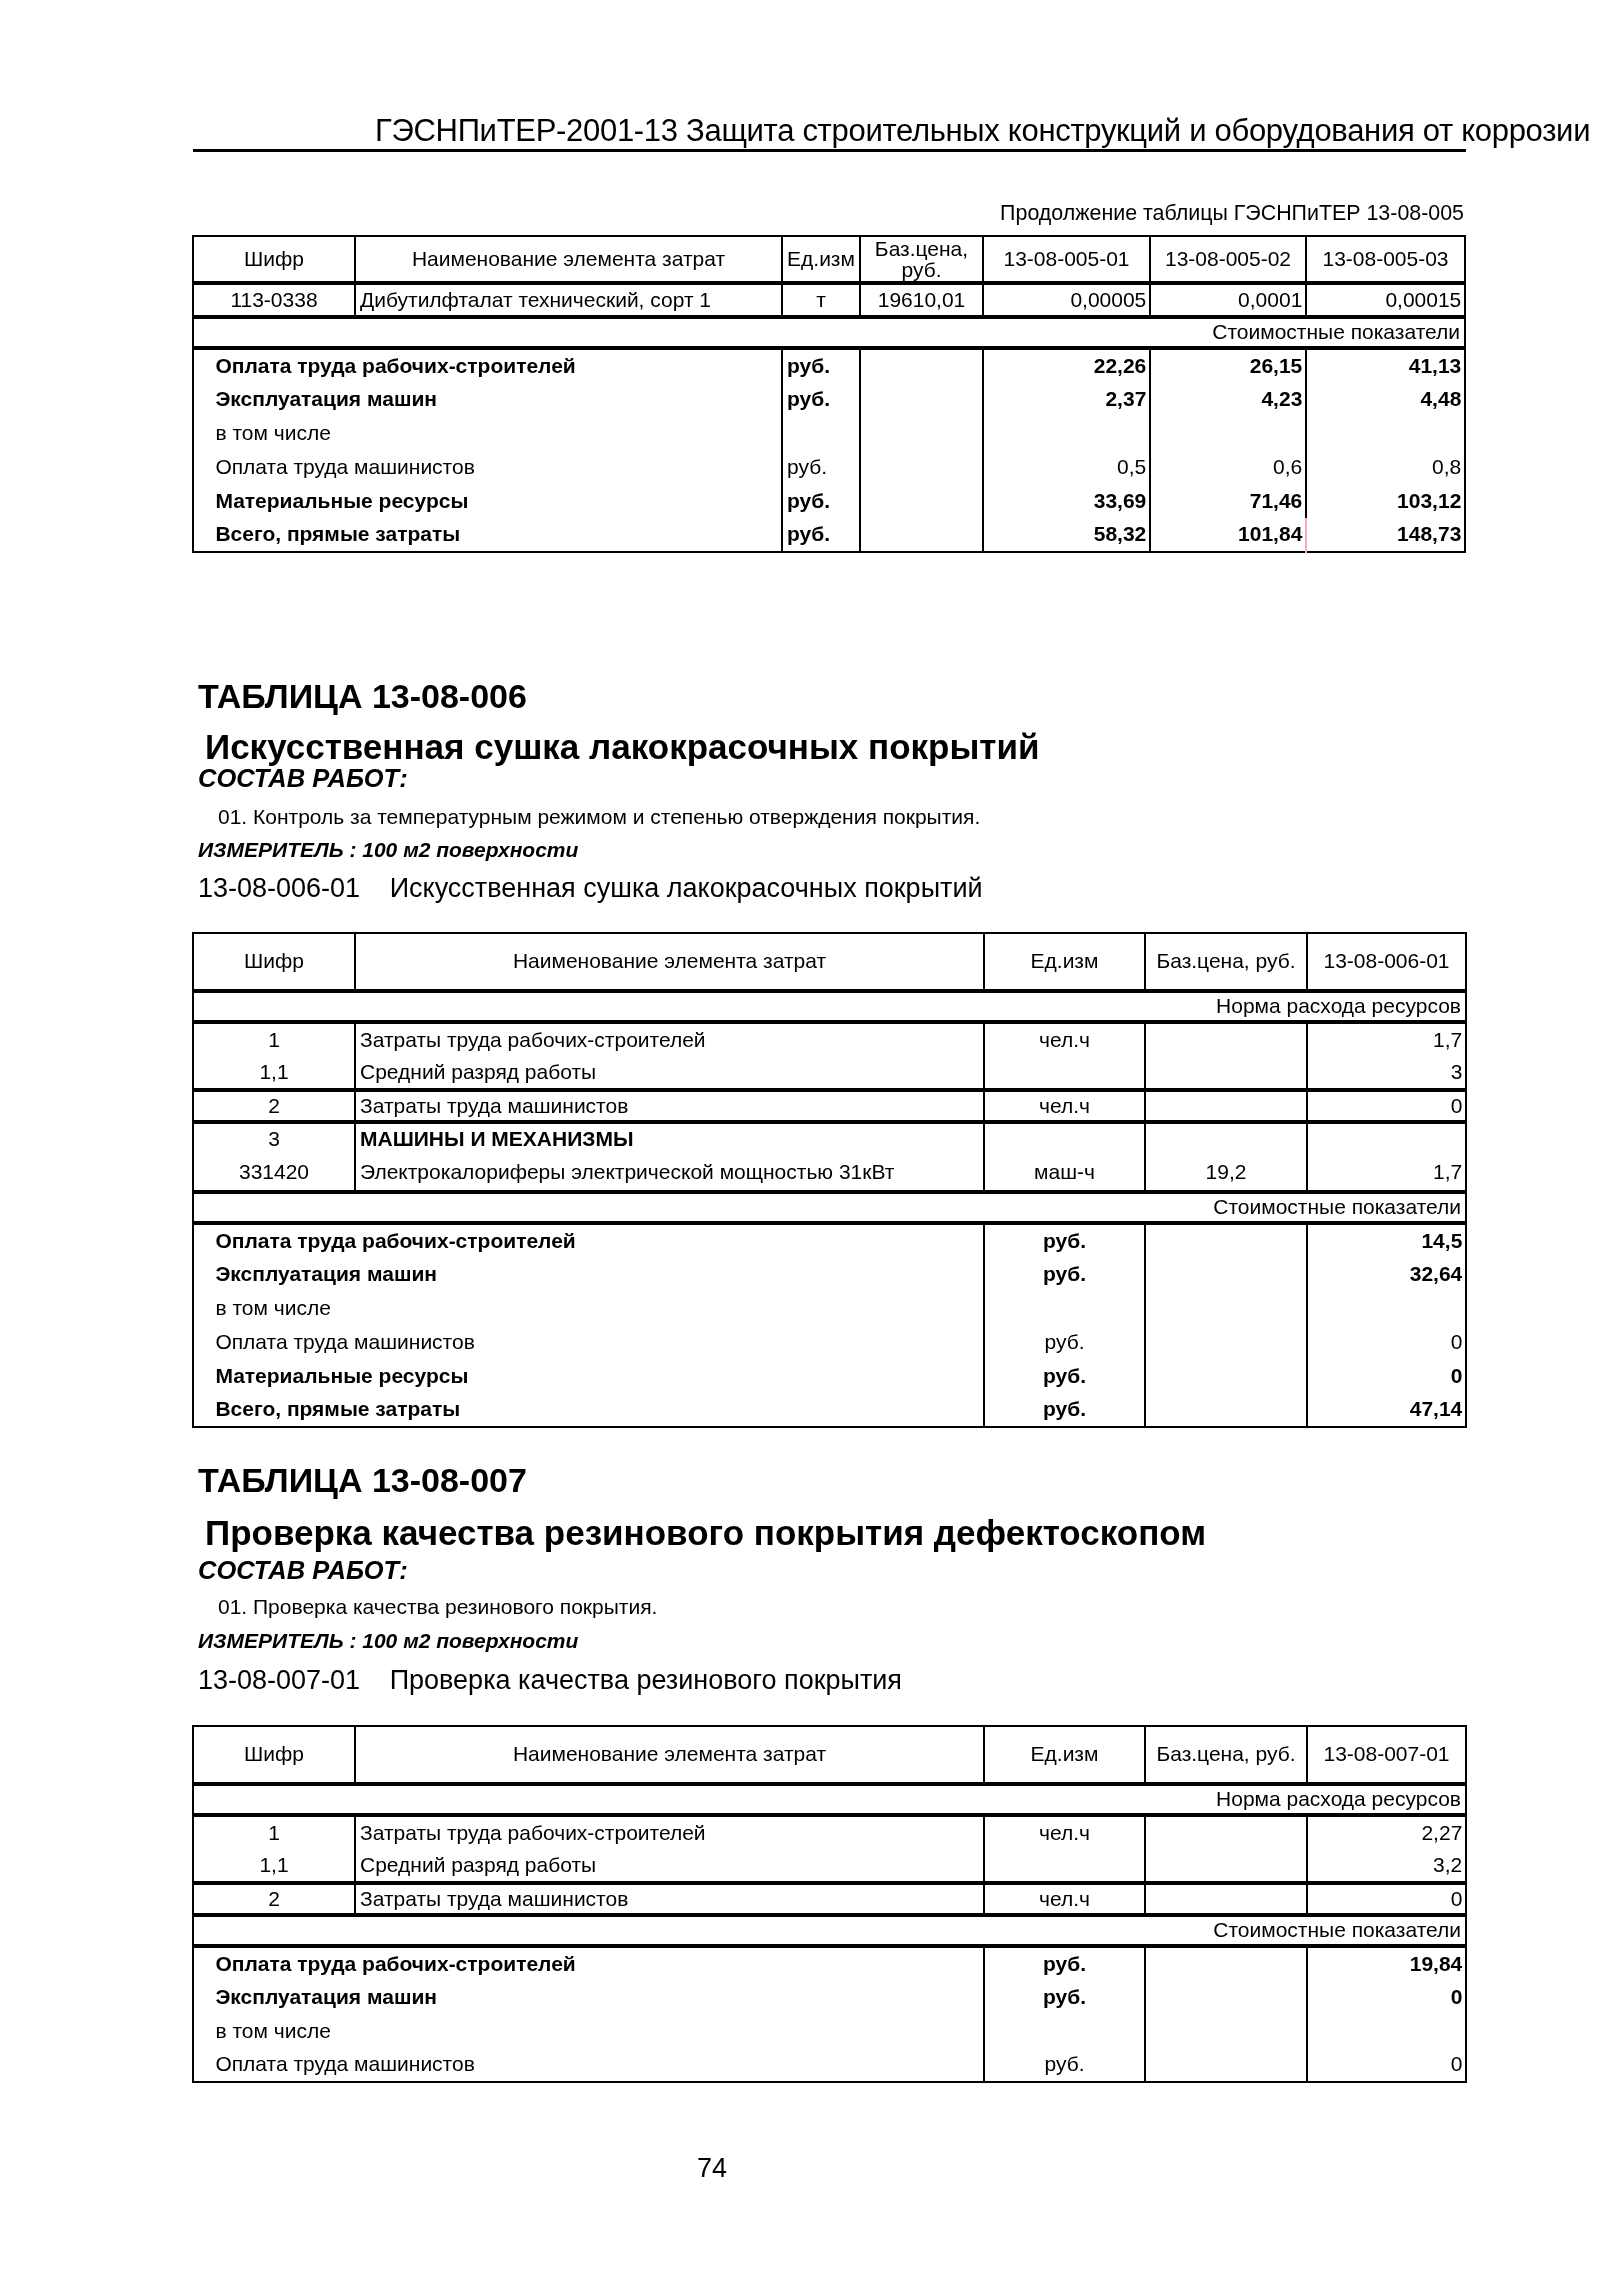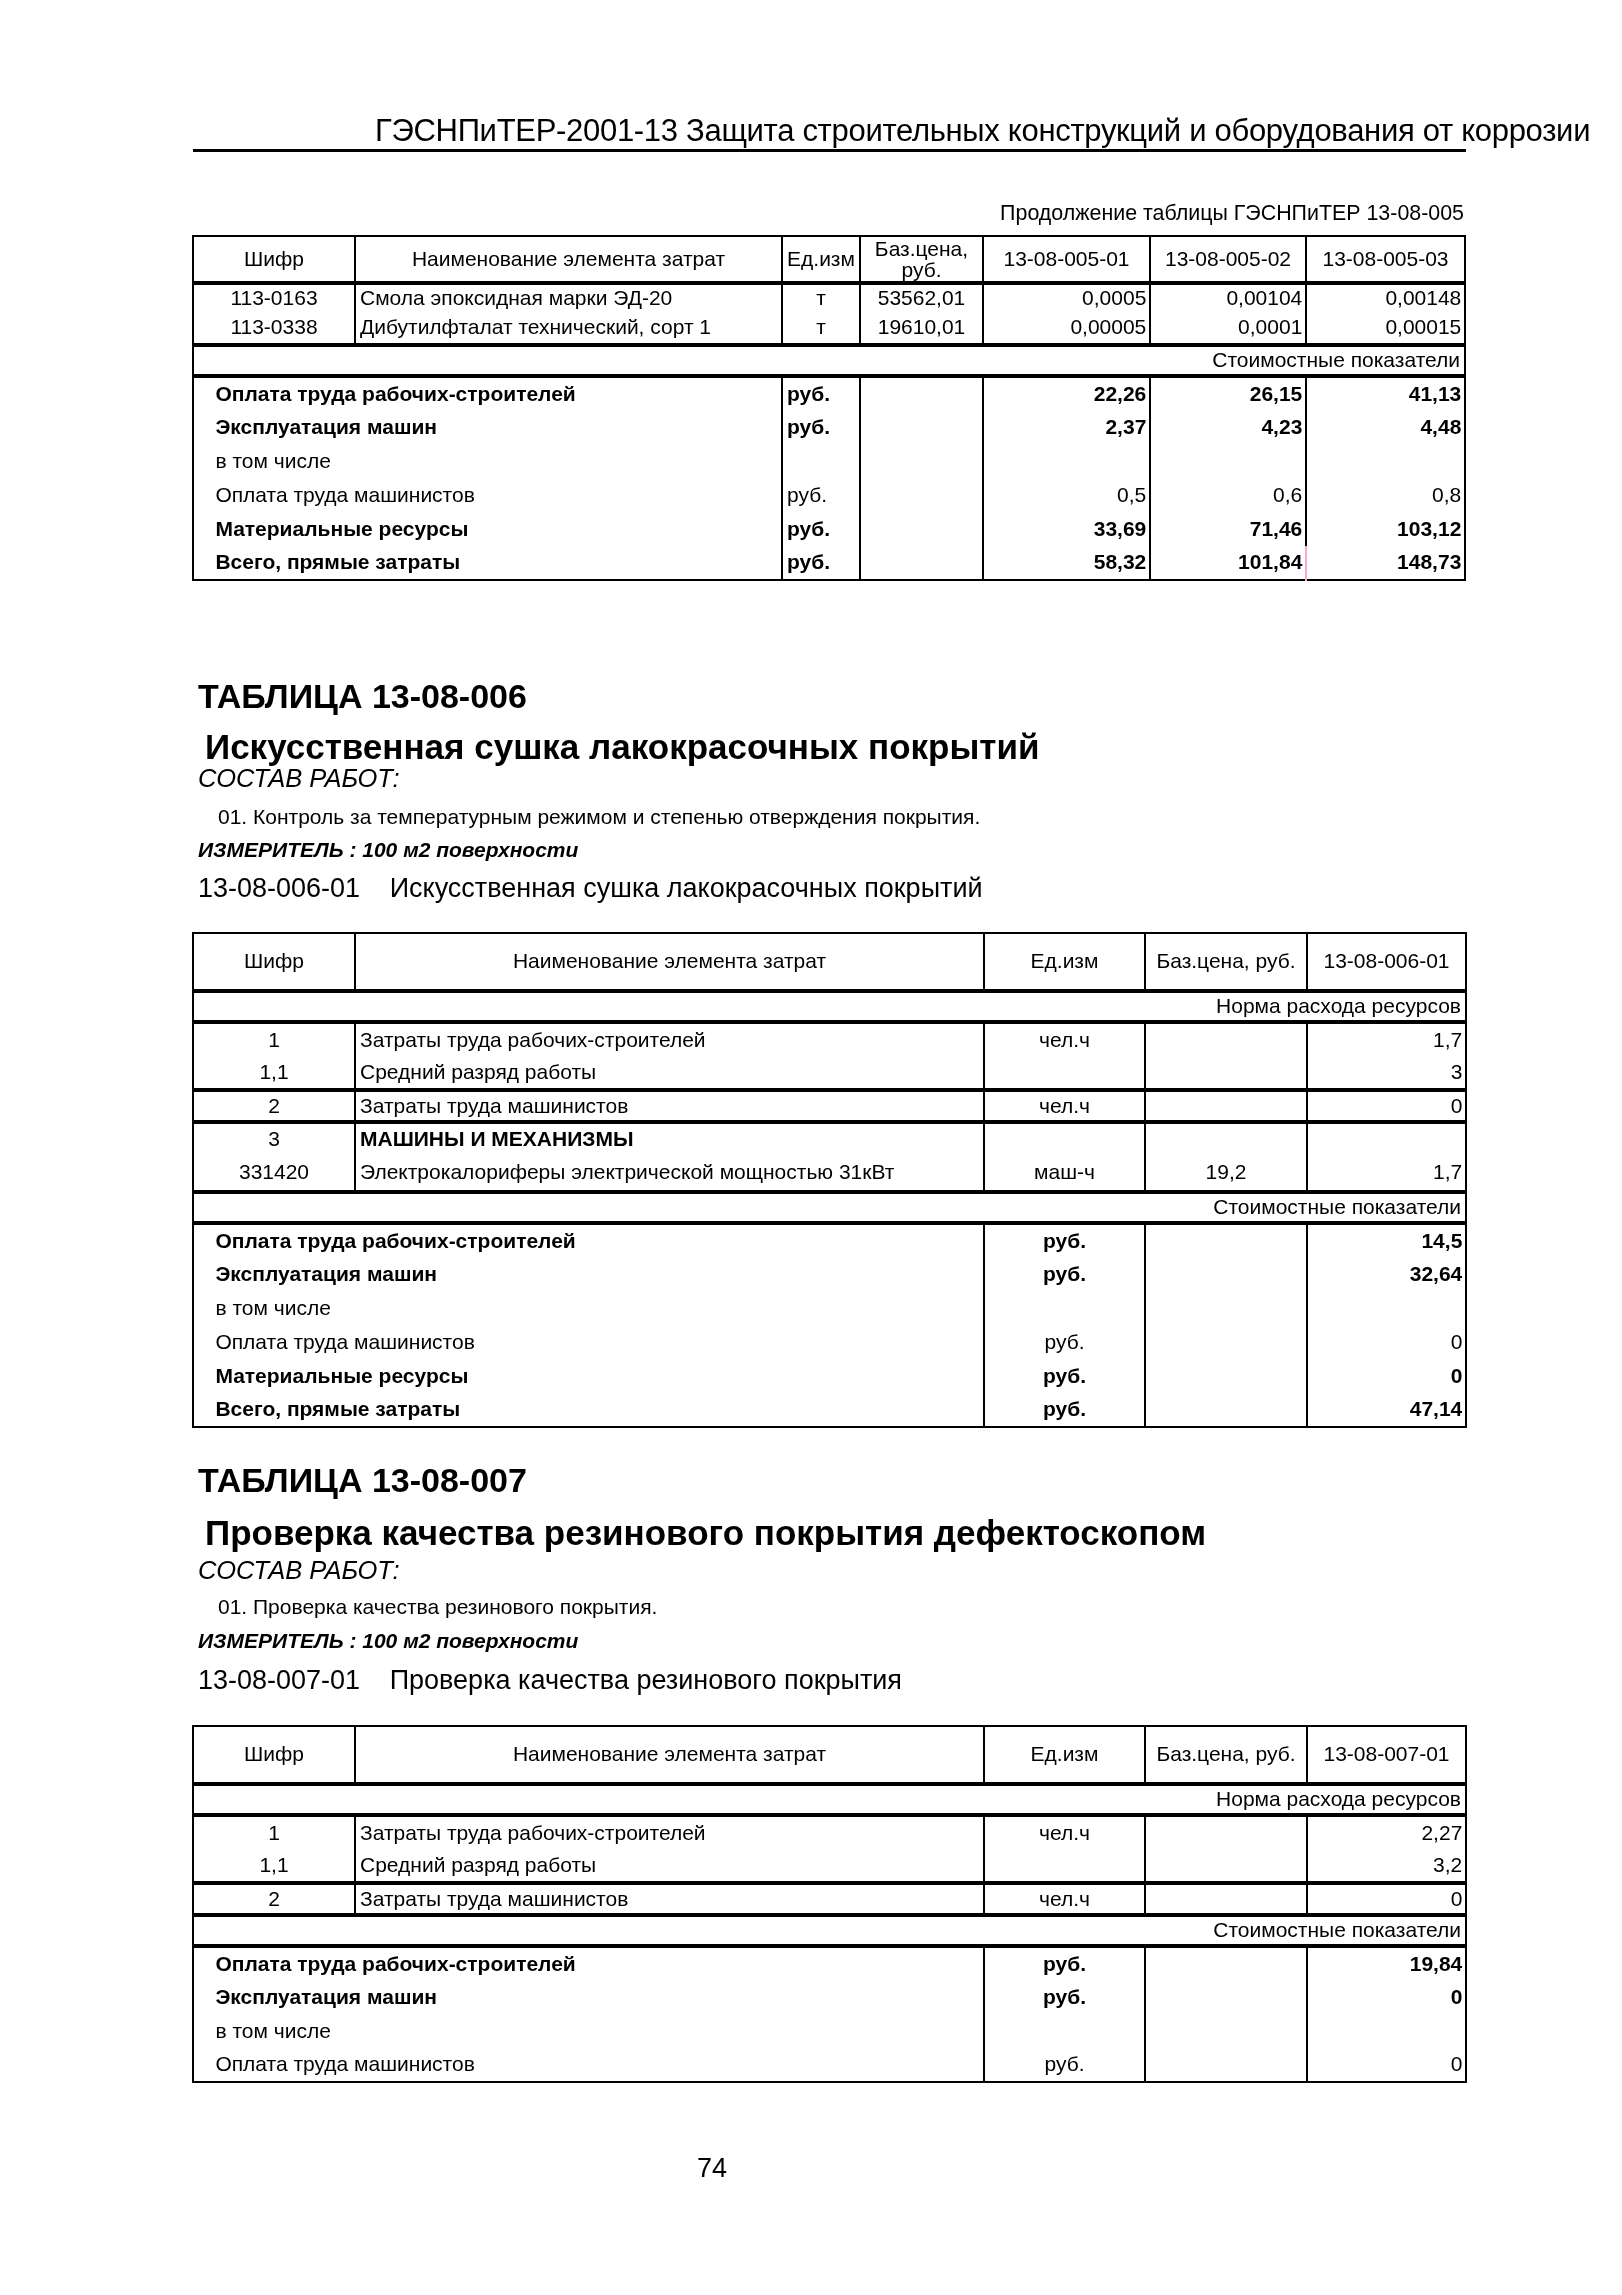"113-0163" tr { html: <tr> <td>113-0163</td> <td>Смола эпоксидная марки ЭД-20</td> <td>т</td> <td>53562,01</td> <td>0,0005</td> <td>0,00104</td> <td>0,00148</td> </tr> -> none }
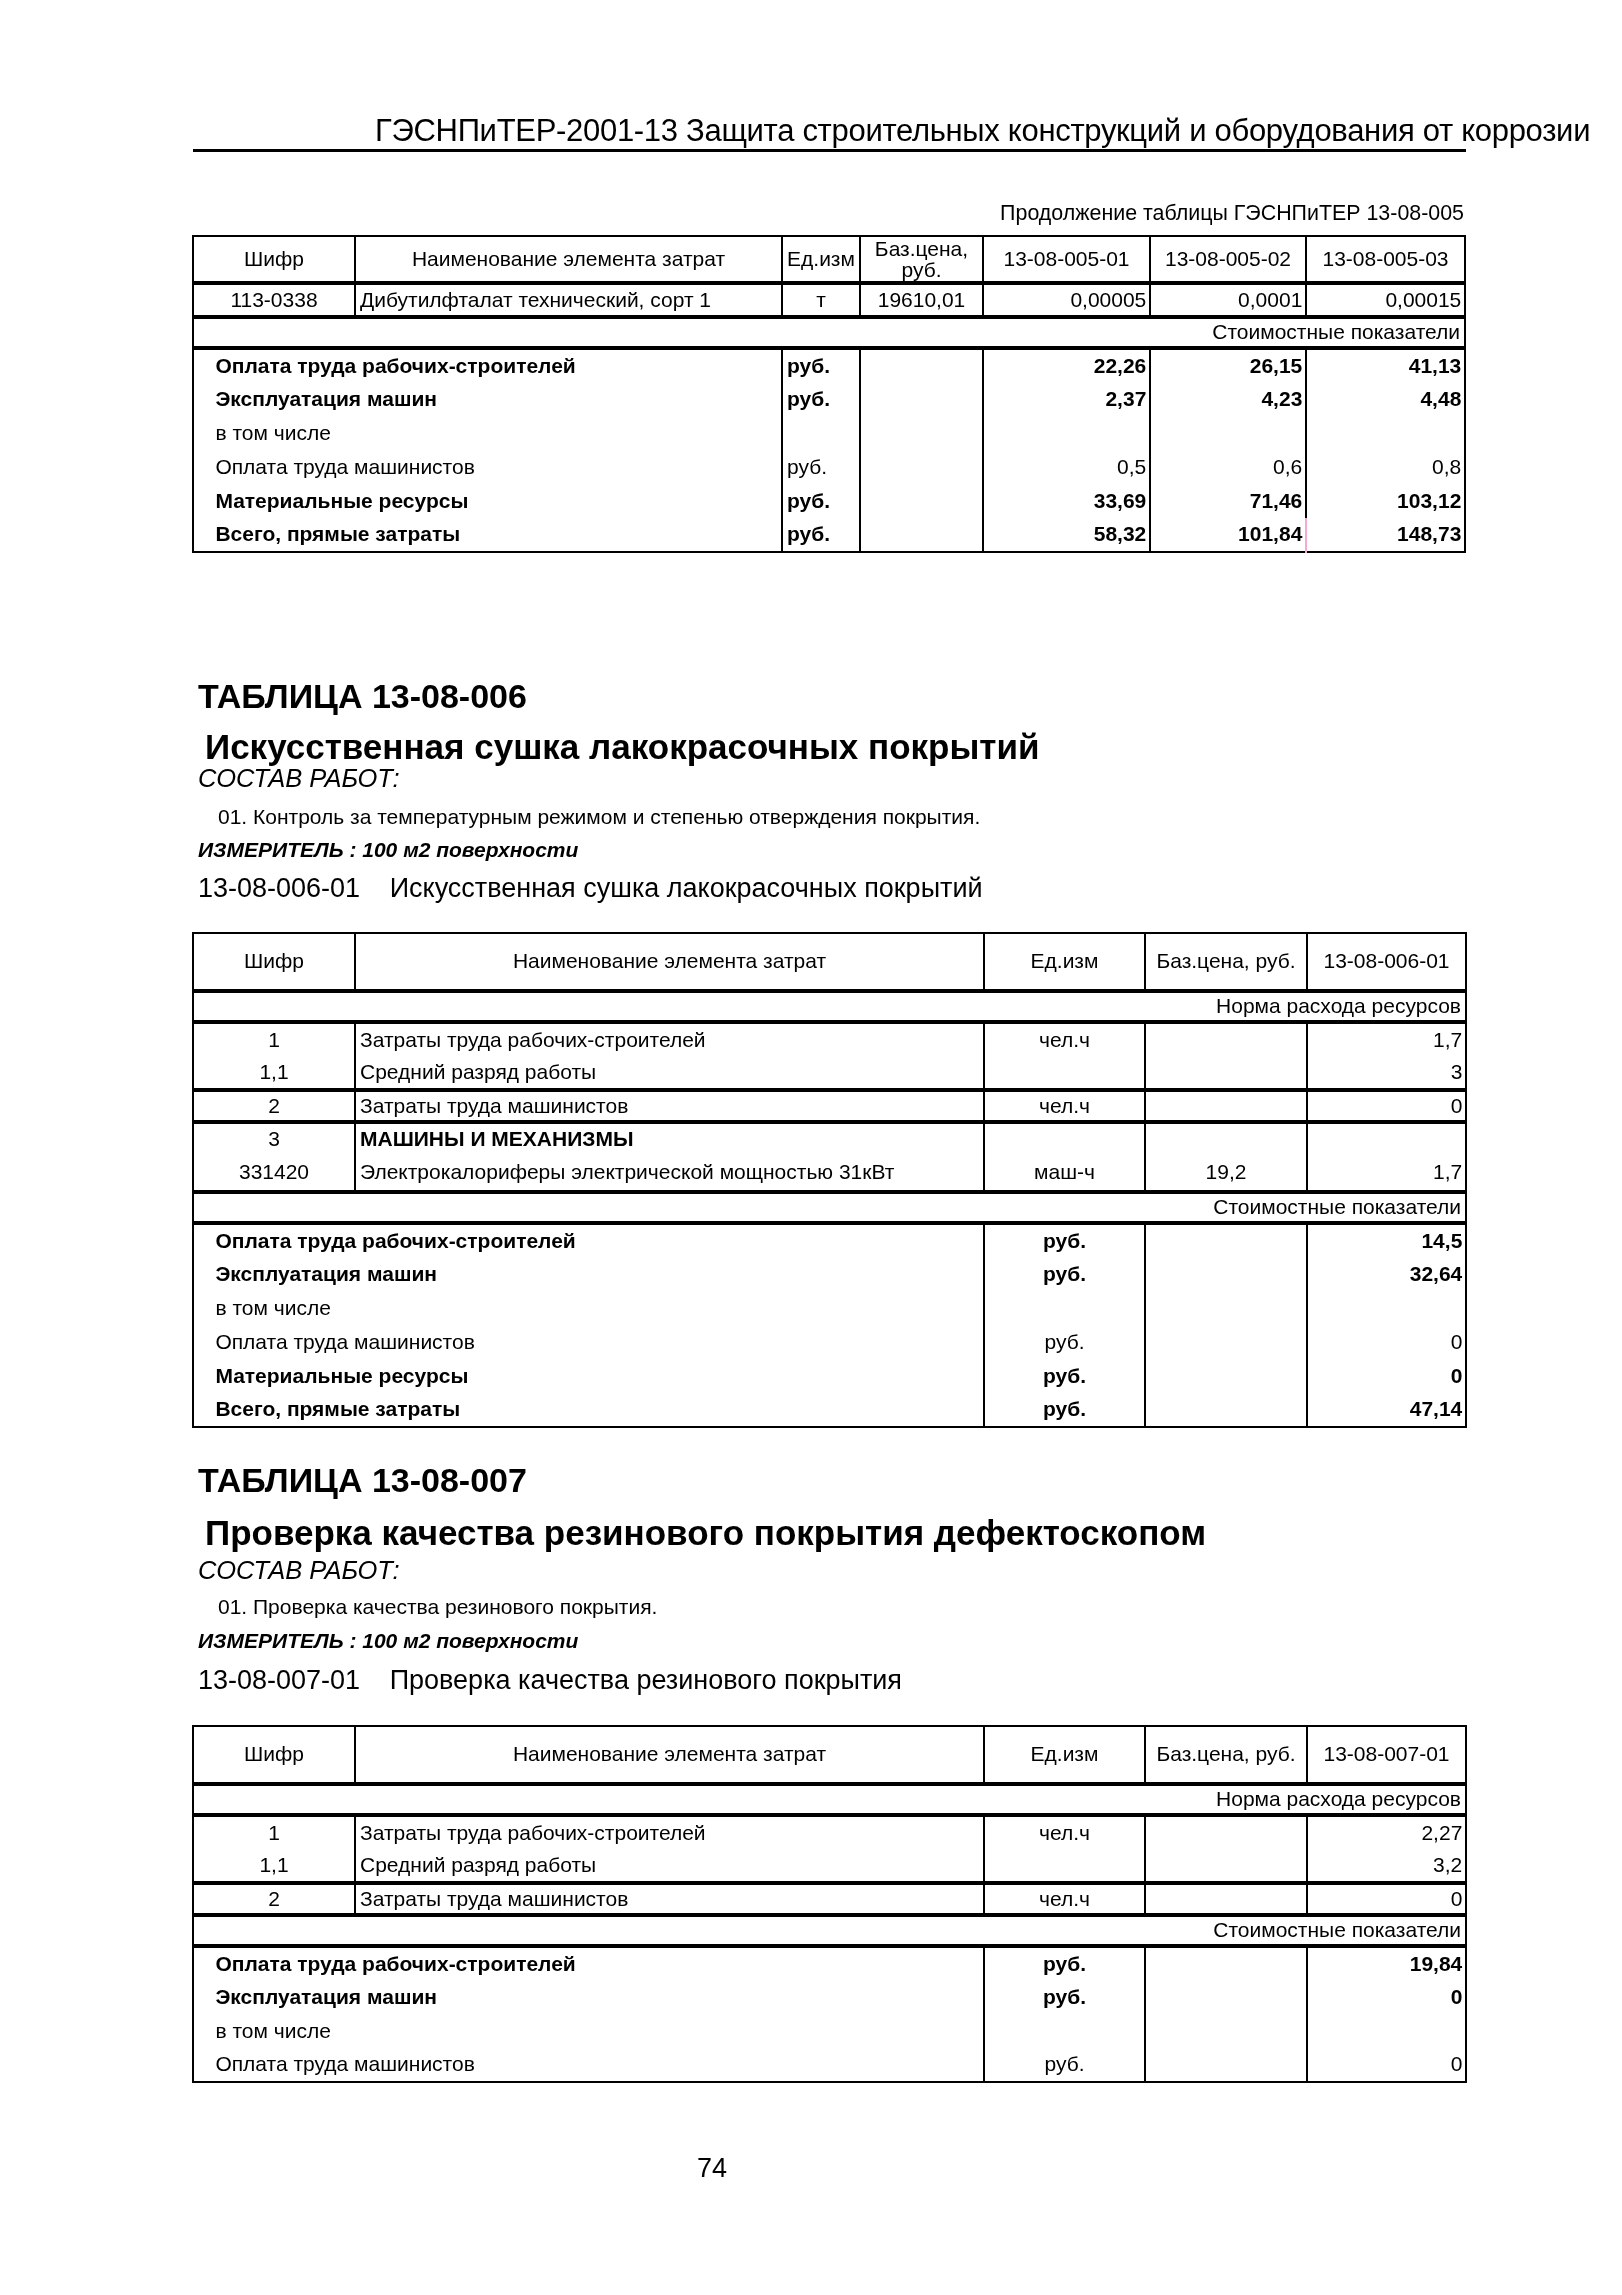"СОСТАВ РАБОТ:" .sostav { font-weight: normal -> bold }
